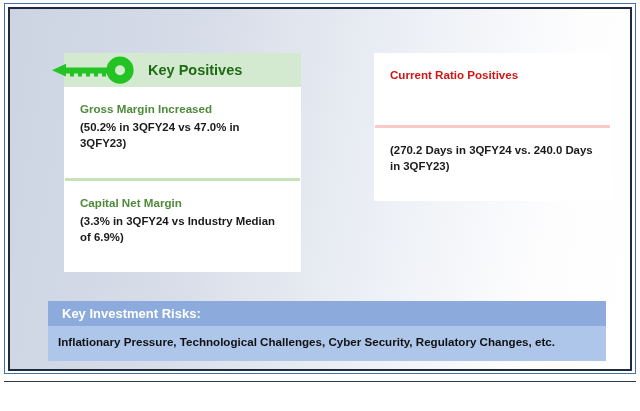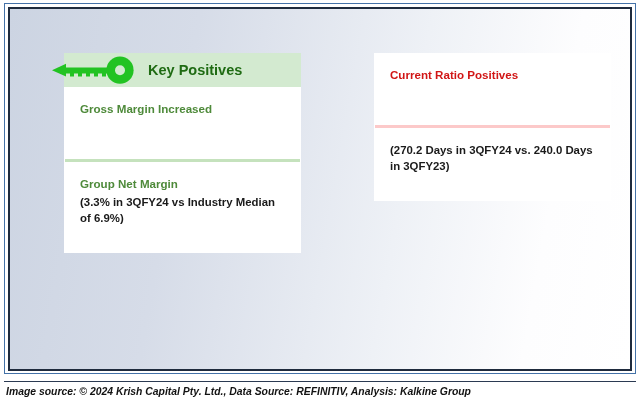"(50.2% in 3QFY24 vs 47.0%" div.block-text { html: none -> <div>(50.2% in 3QFY24 vs 47.0% in 3QFY23)</div> }
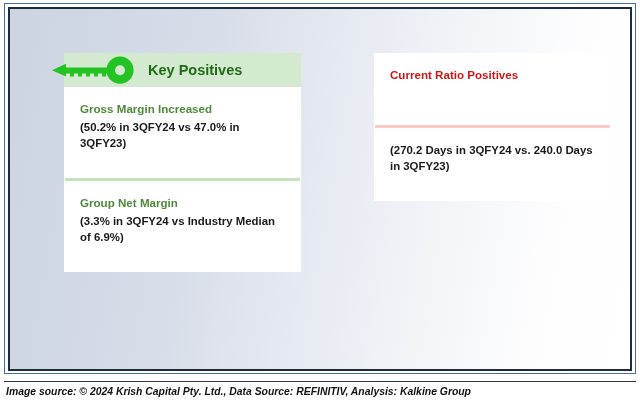"Group Net Margin" div.block-title { text: Group -> Capital }
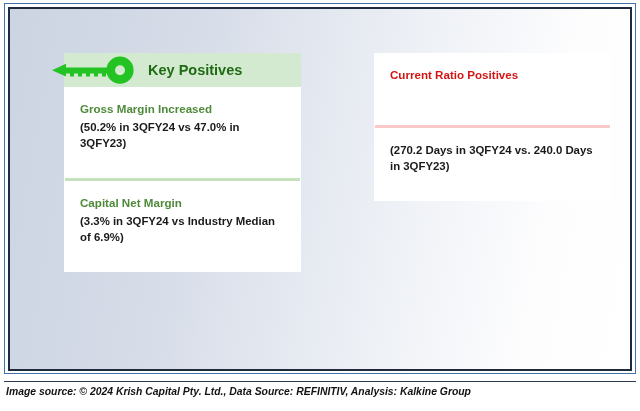"Key Investment Risks:" div.risk-banner { html: none -> <div> <div>Key Investment Risks:</div> <div>Inflationary Pressure, Technological Challenges, Cyber Security, Regulatory Changes, etc.</div> </div> }
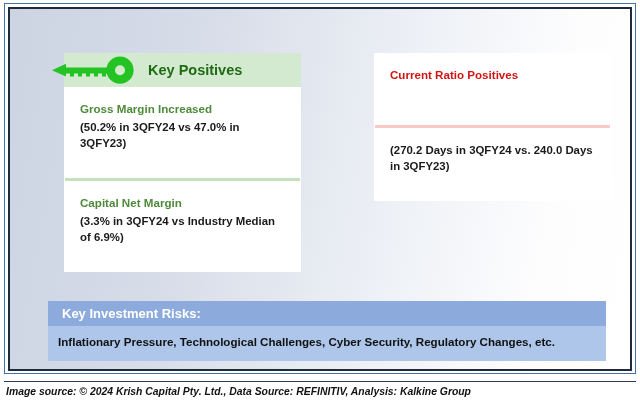"Image source: © 2024 Krish" div.footer-caption { html: <div>Image source: © 2024 Krish Capital Pty. Ltd., Data Source: REFINITIV, Analysis: Kalkine Group</div> -> none }
